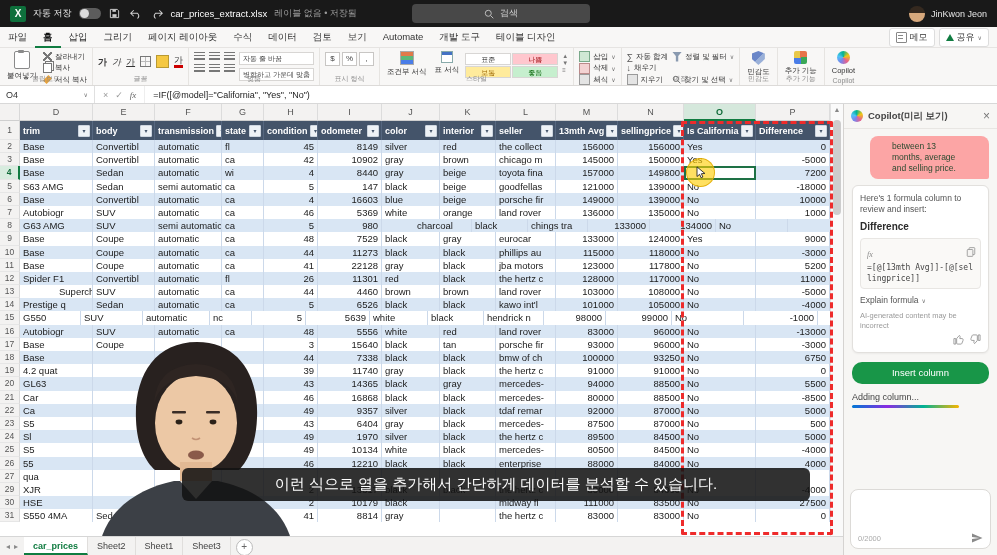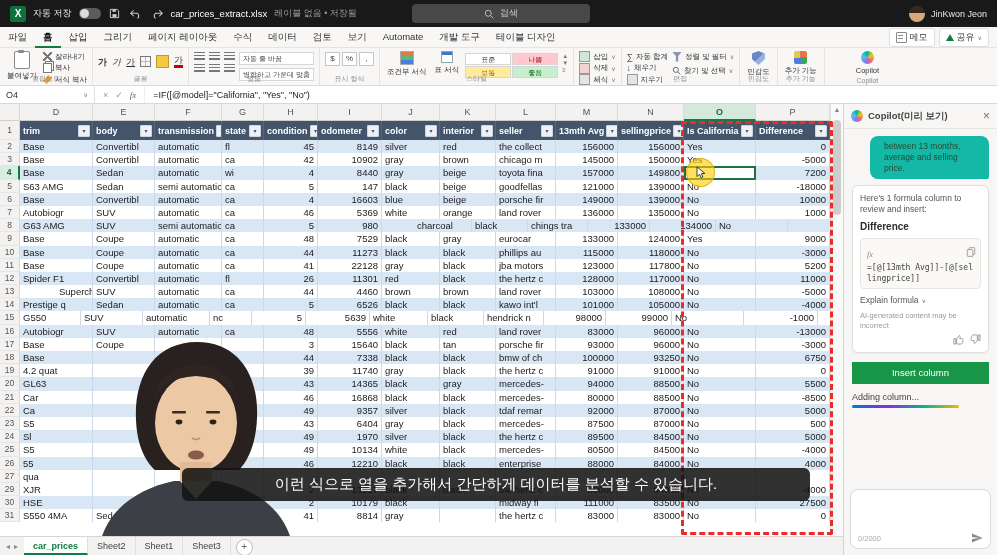"정렬 및 필터" div.smallcol { gap: 5px -> 14px }
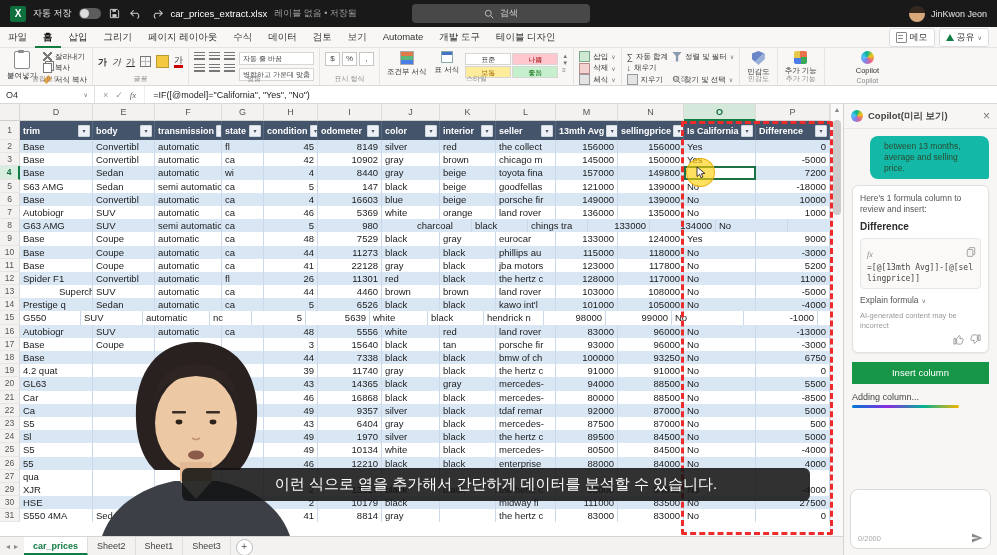"Copilot" div.rgroup { margin-left: 24px -> none }
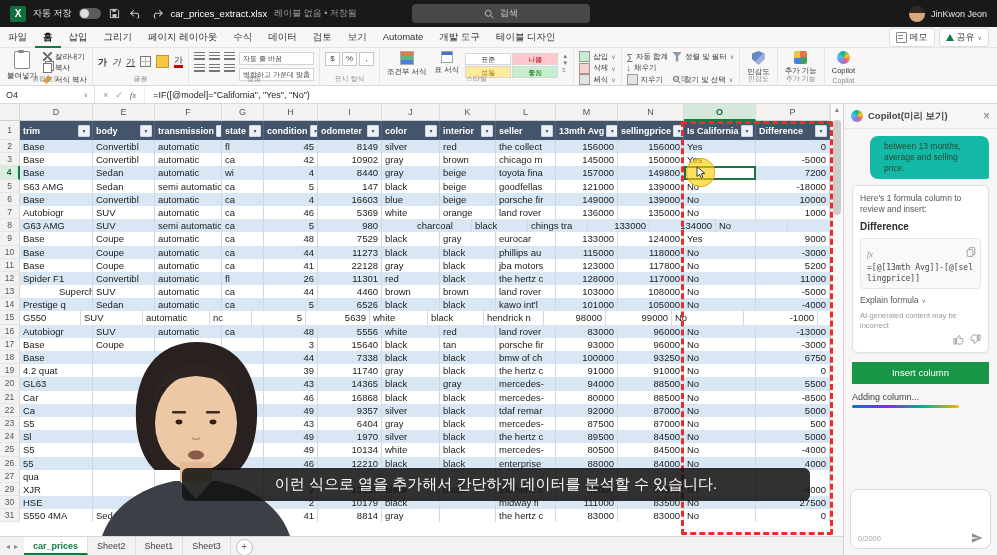"between 13 months, average and" .bubble { background: #14b8a6 -> #fca5a5; padding: 5px 14px -> 5px 22px }
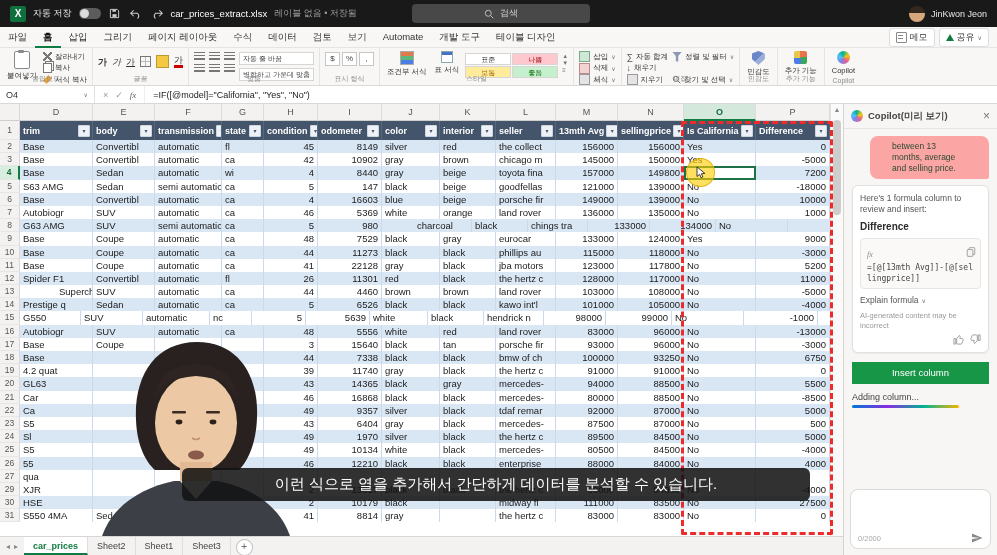"Insert column" .insertbtn { border-radius: 0 -> 10px }
